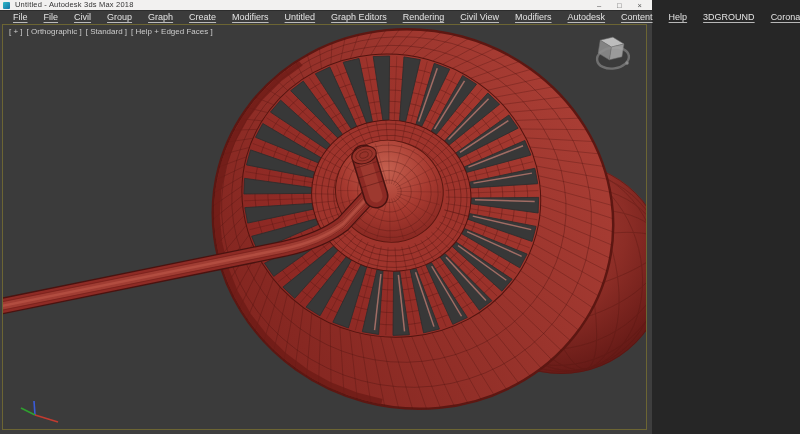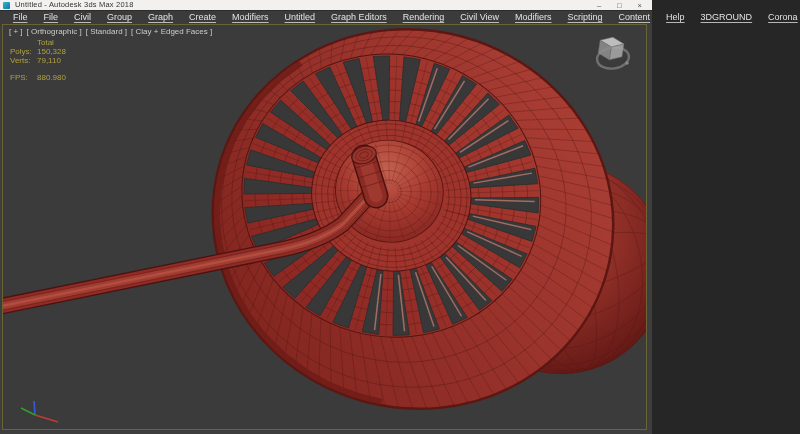"Scripting" span.menu-item { text: Scripting -> Autodesk }
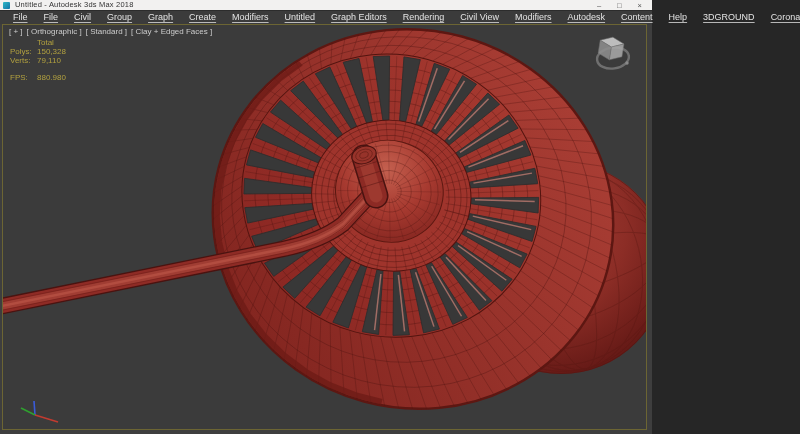"[ Clay + Edged Faces" span.vp-label-seg { text: Clay -> Help }
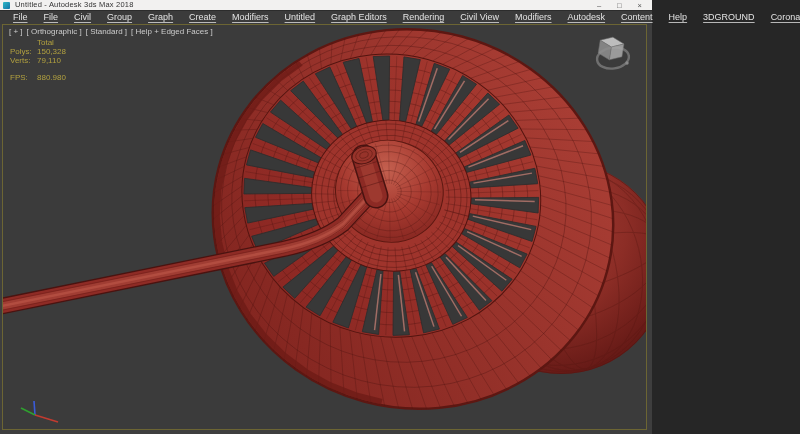"Total" div.stats { html: <div> <div>Total</div> <div> <span>Polys:</span><span>150,328</span> </div> <div> <span>Verts:</span><span>79,110</span> </div> <div> <span>FPS:</span><span>880.980</span> </div> </div> -> none }
